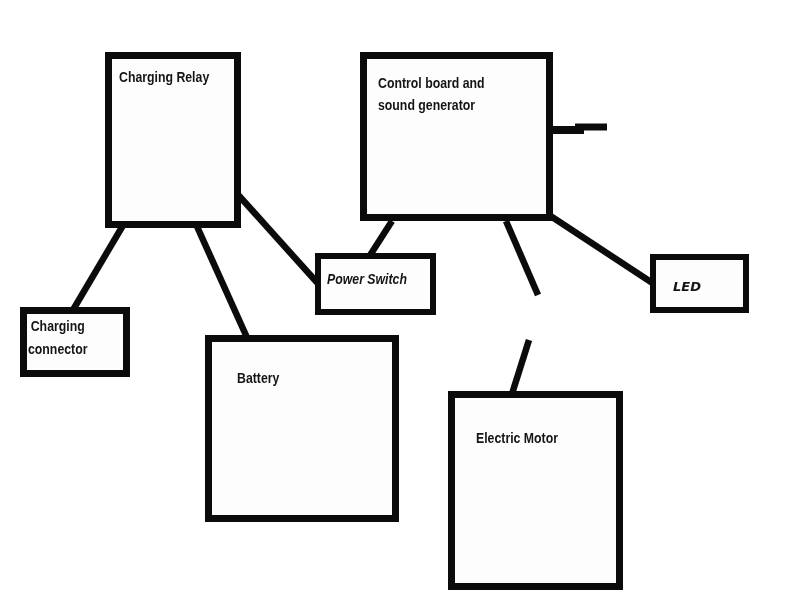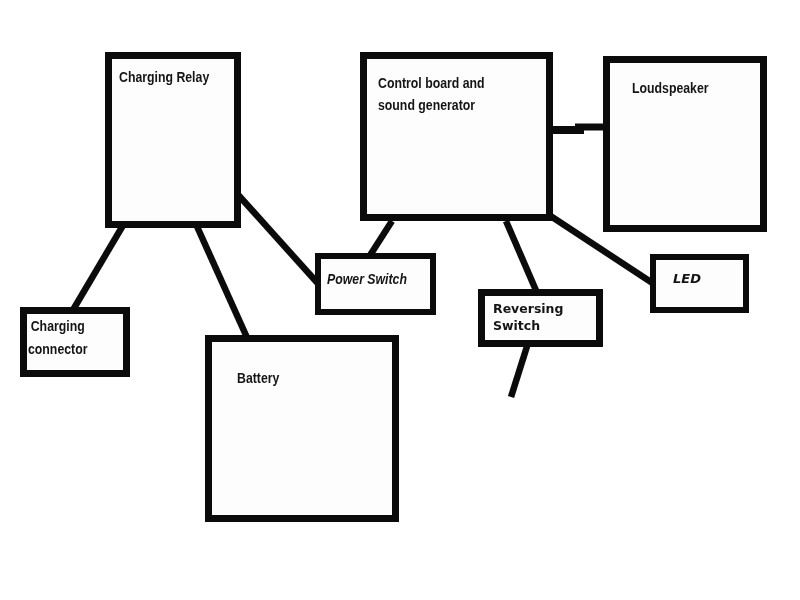"Loudspeaker" div.node { html: <div> <span>Loudspeaker</span> </div> -> none }
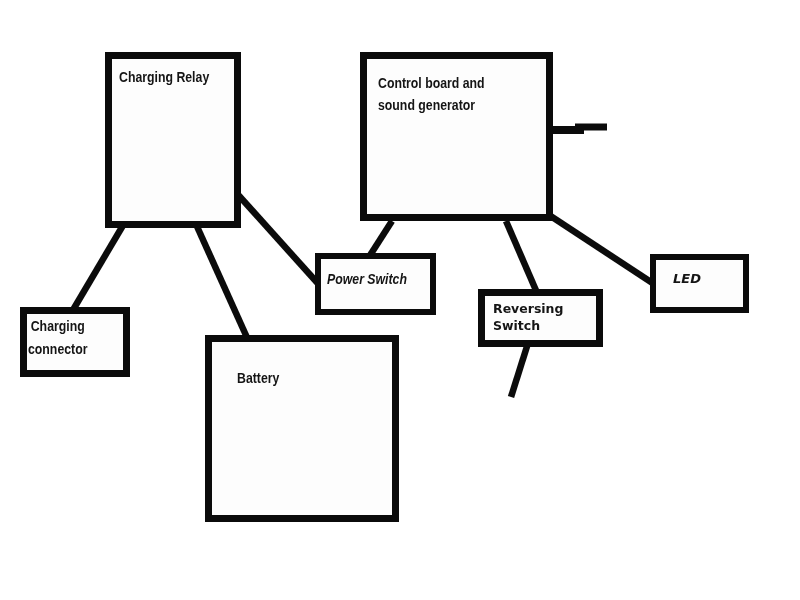"LED" span.lbl { top: 8px -> 16px }
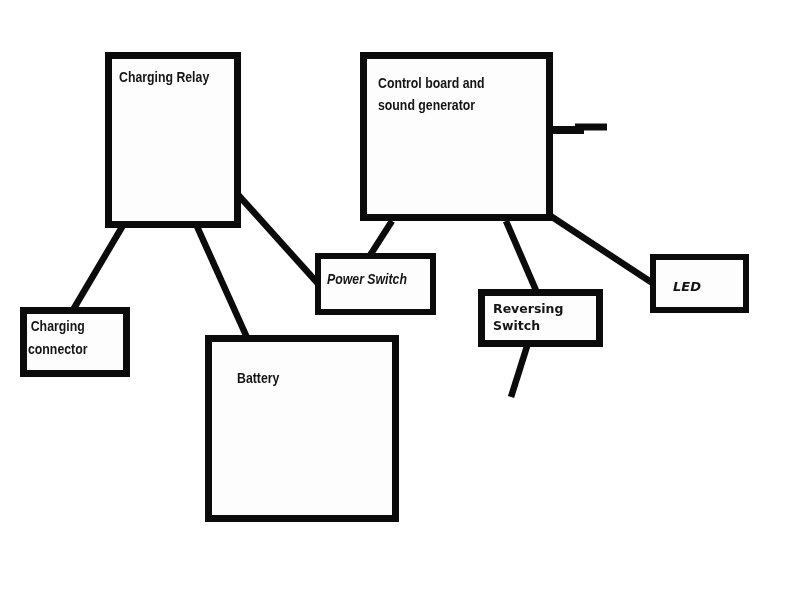"Reversing" div.node { html: <div> <span>Reversing Switch</span> </div> -> none }
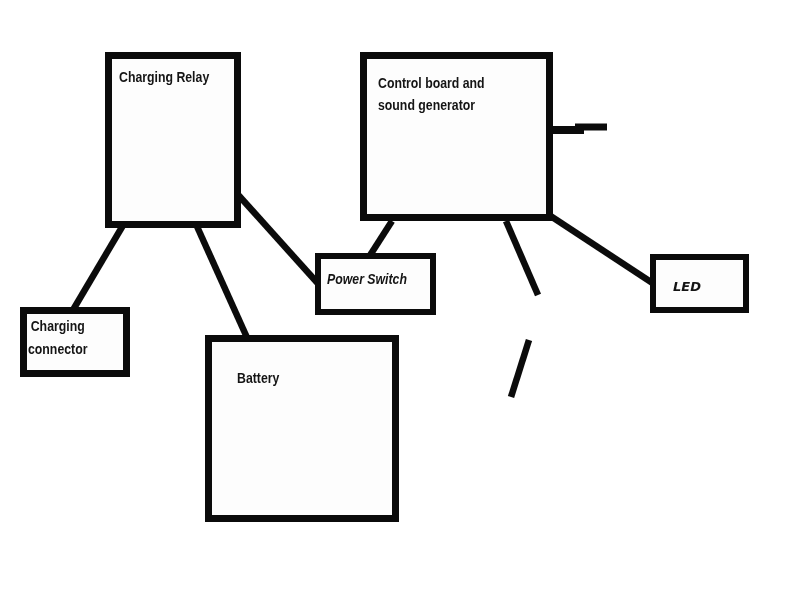"Electric Motor" div.node { html: none -> <div> <span>Electric Motor</span> </div> }
